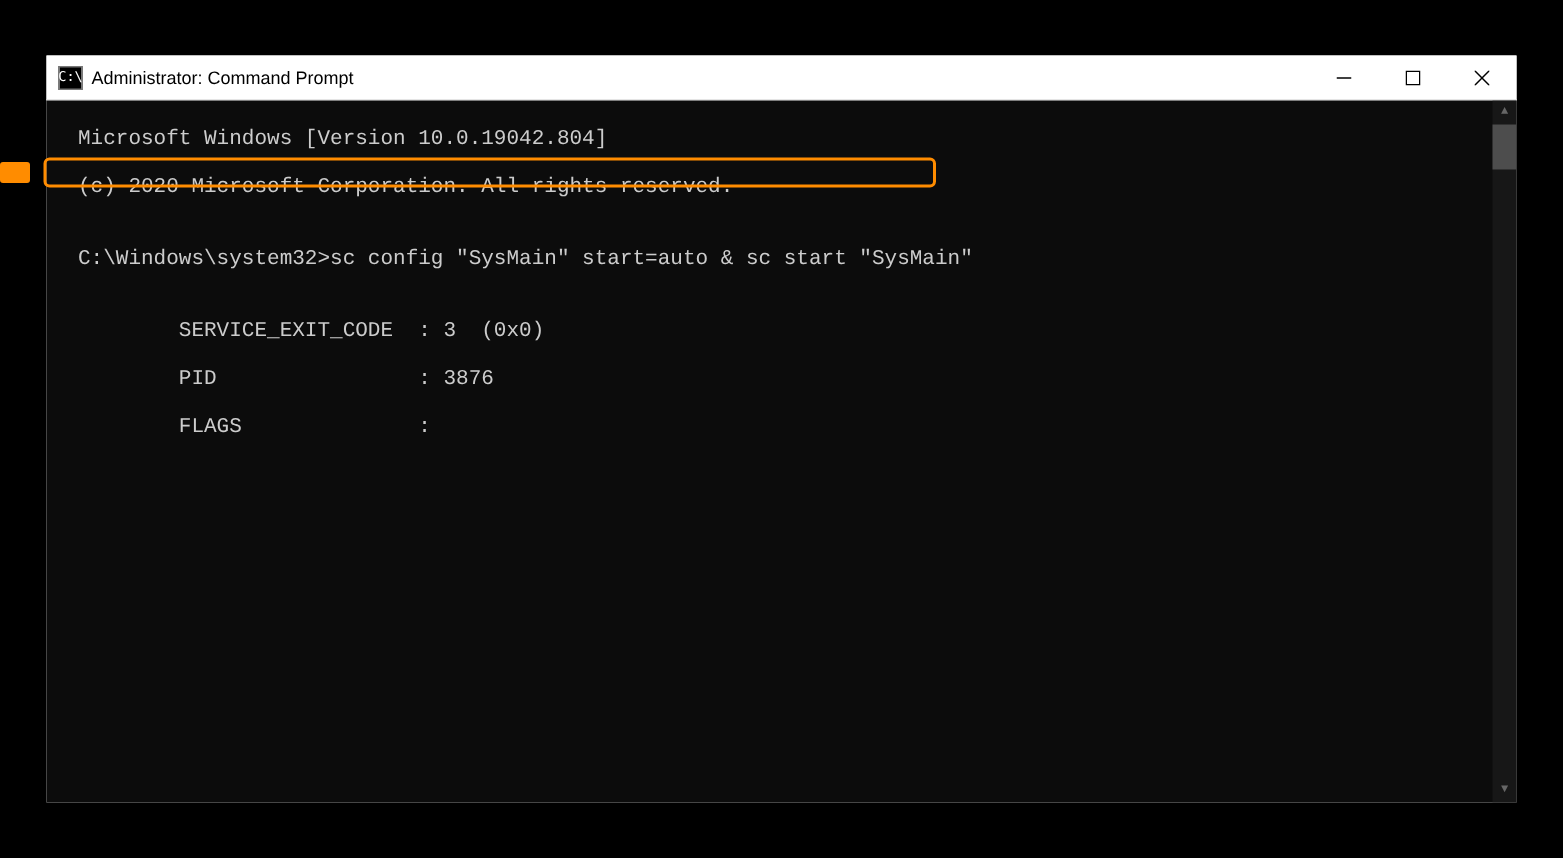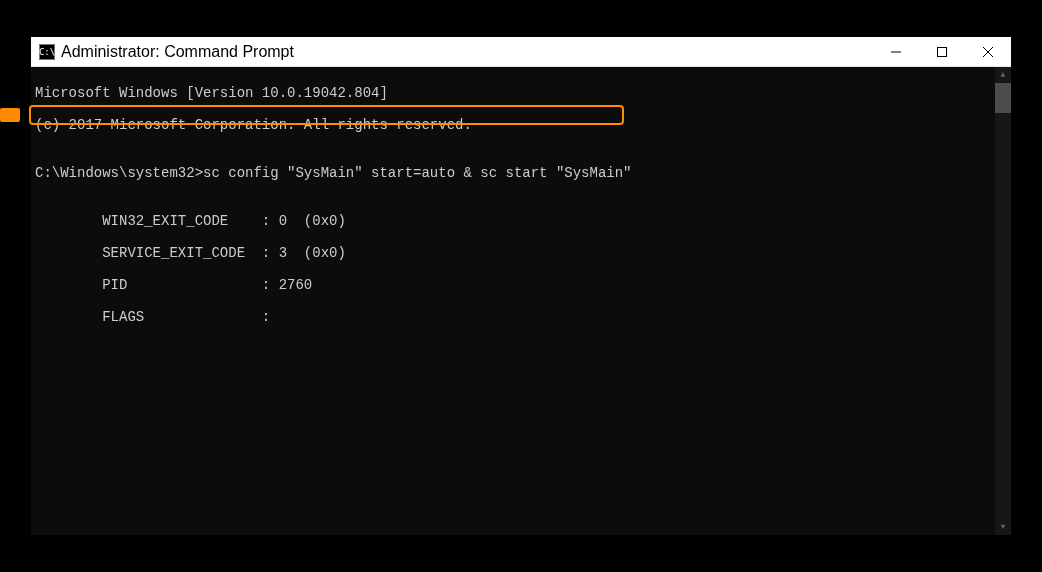"Administrator: Command Prompt" .titlebar-text { font-size: 16px -> 12px }
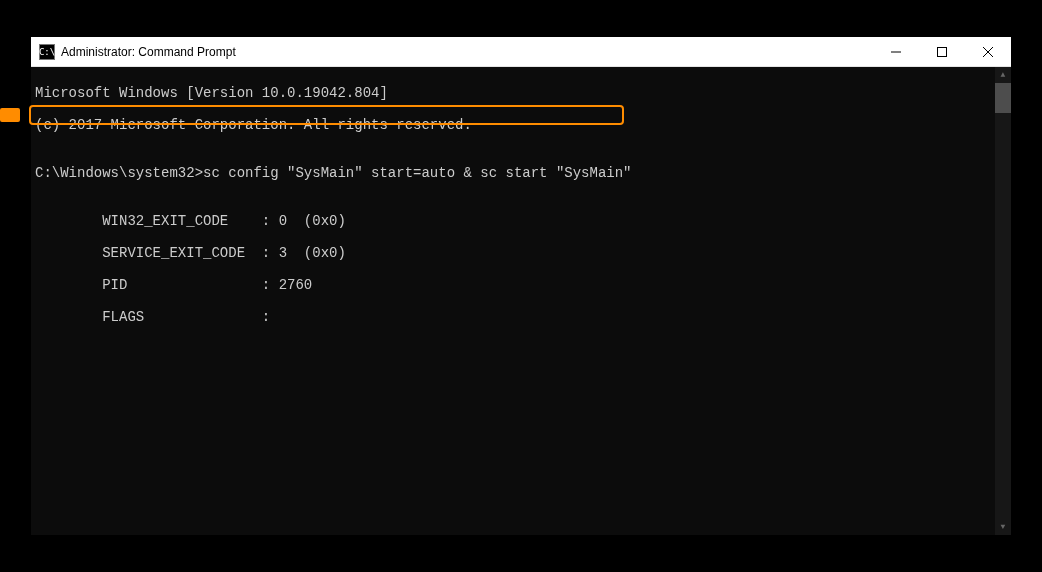"Microsoft Windows [Version" .console-line { margin-left: none -> 17px }
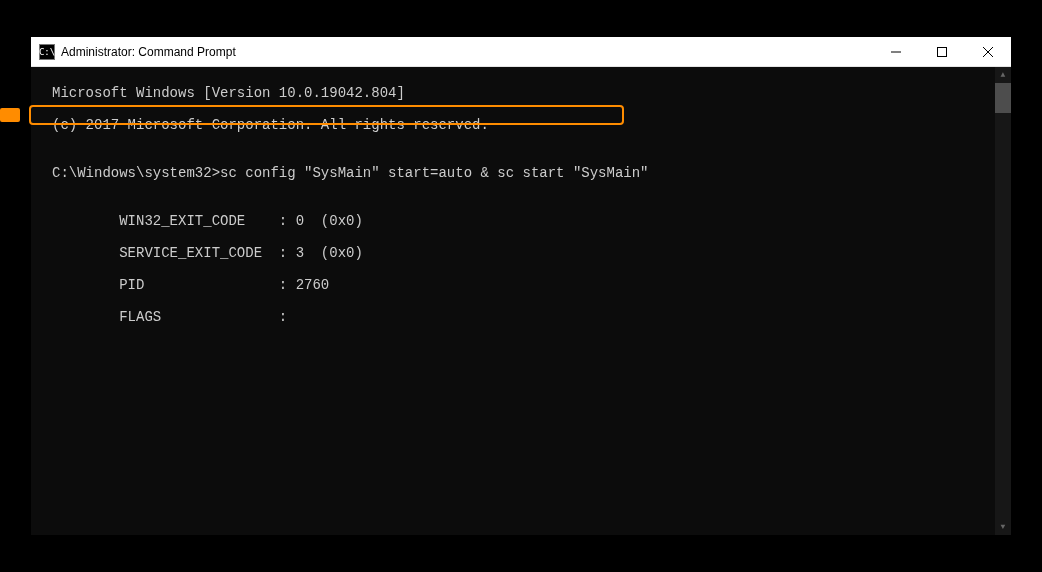"(c) 2017 Microsoft Corporation. All" span.console-line { text: 2017 -> 2020 }
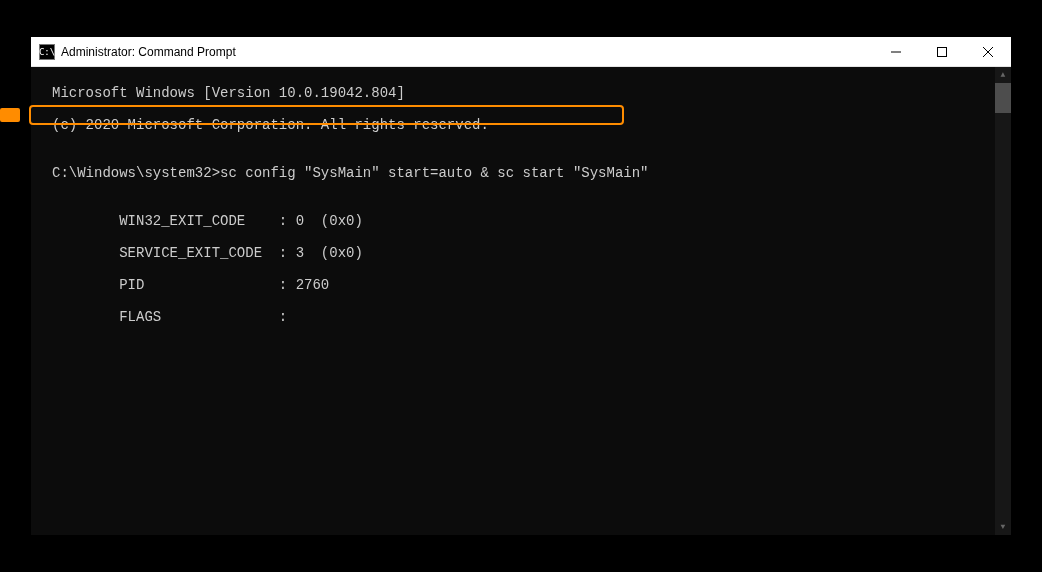"WIN32_EXIT_CODE : 0 (0x0)" span.console-line { html: <span> WIN32_EXIT_CODE : 0 (0x0)</span> -> none }
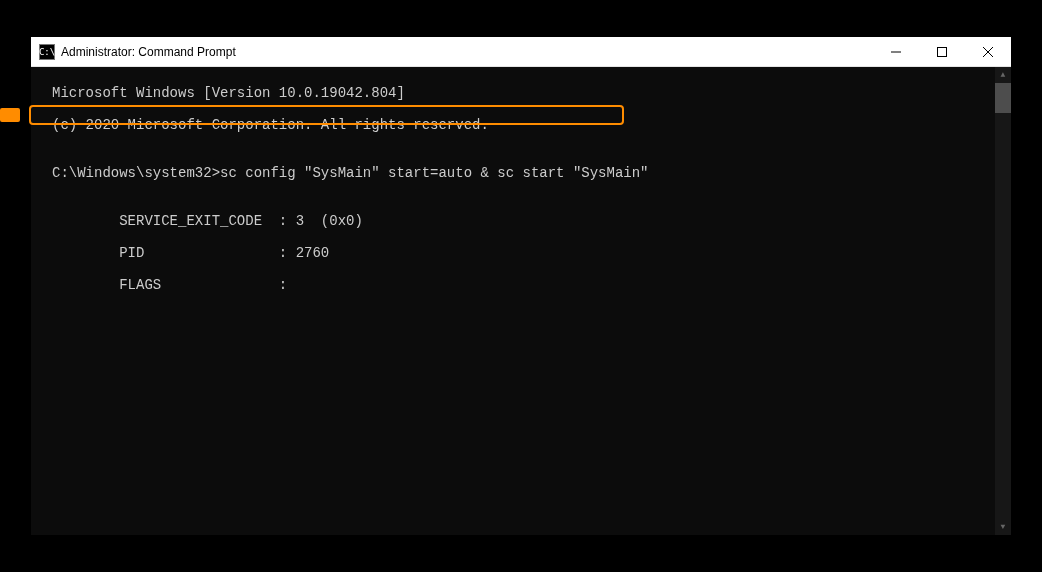"PID : 2760" span.console-line { text: 2760 -> 3876 }
